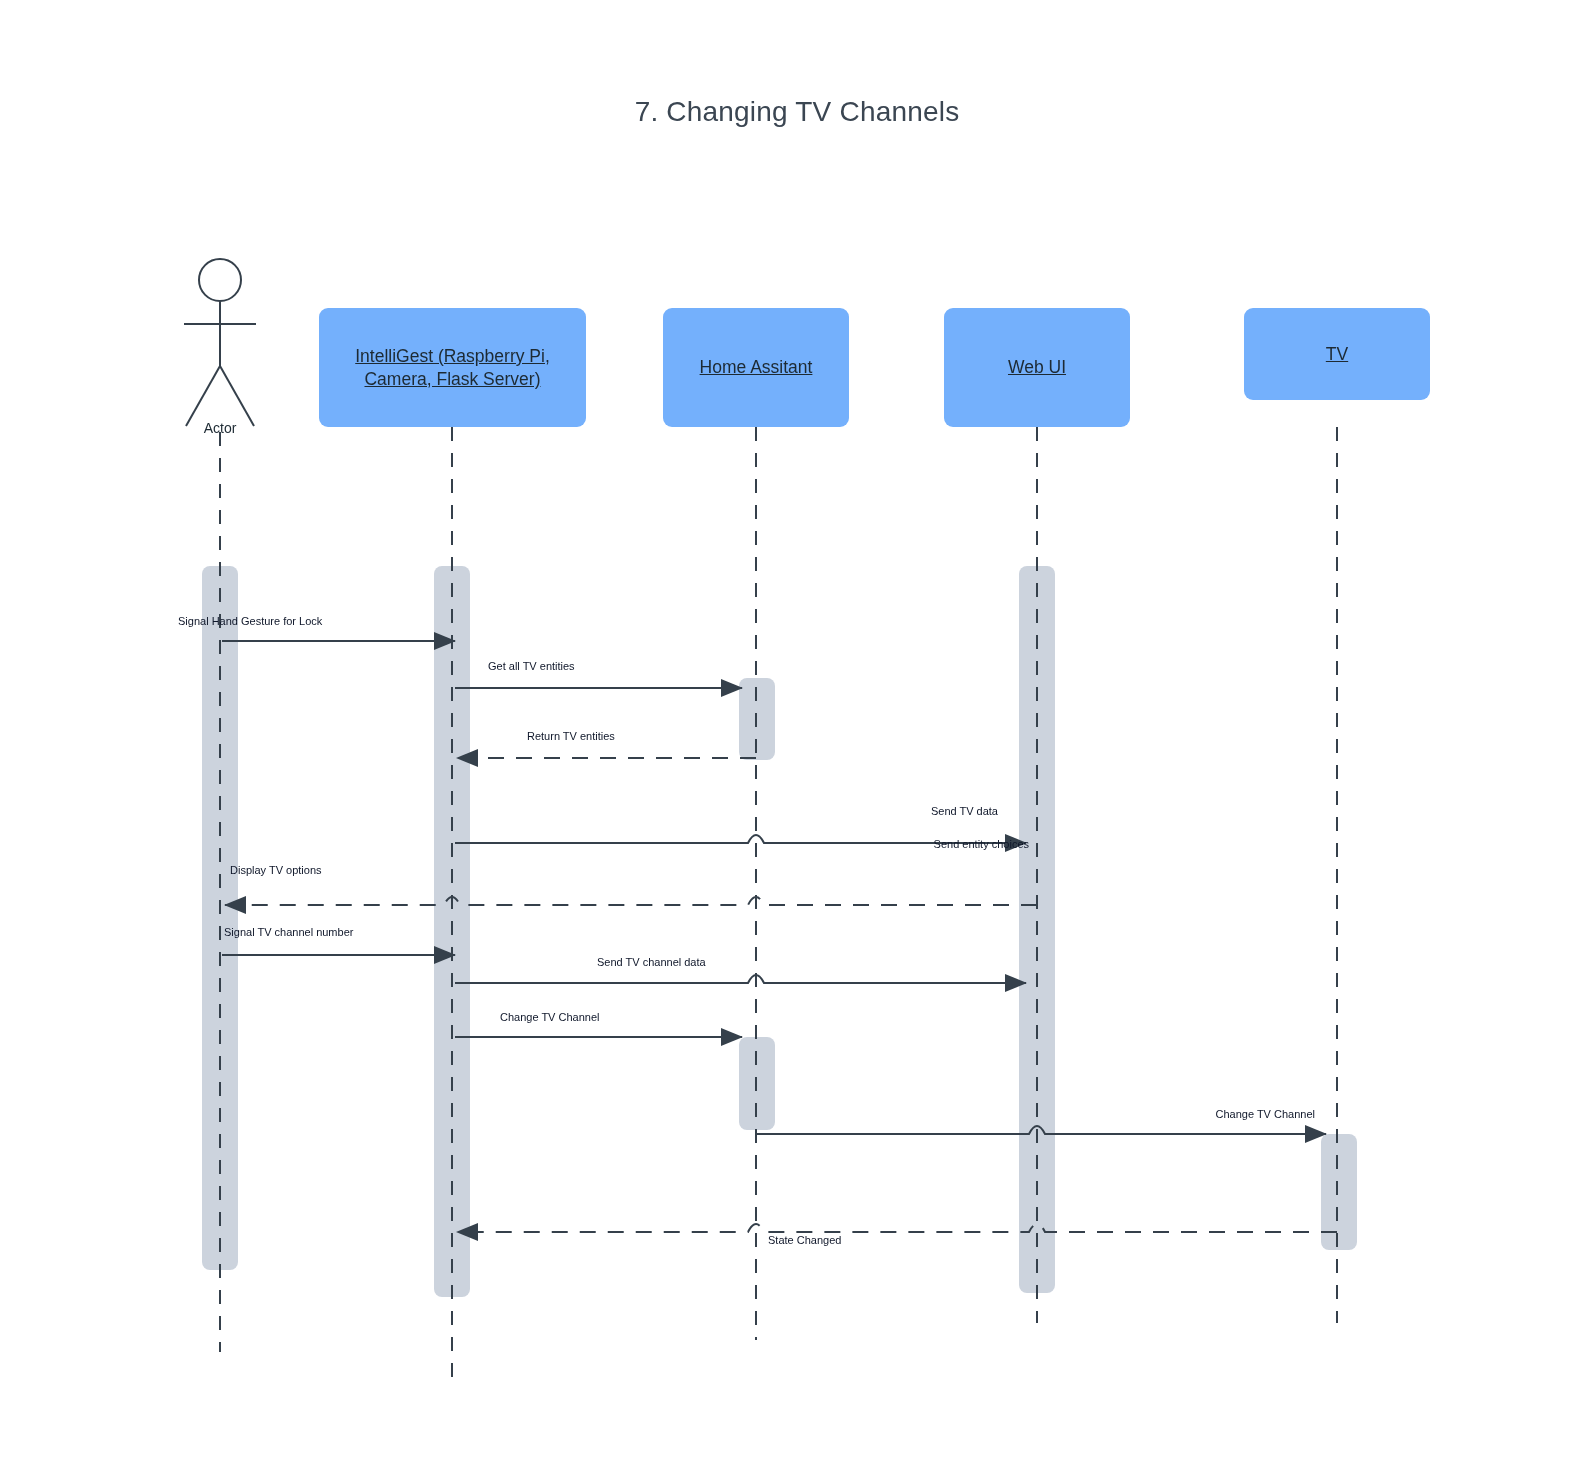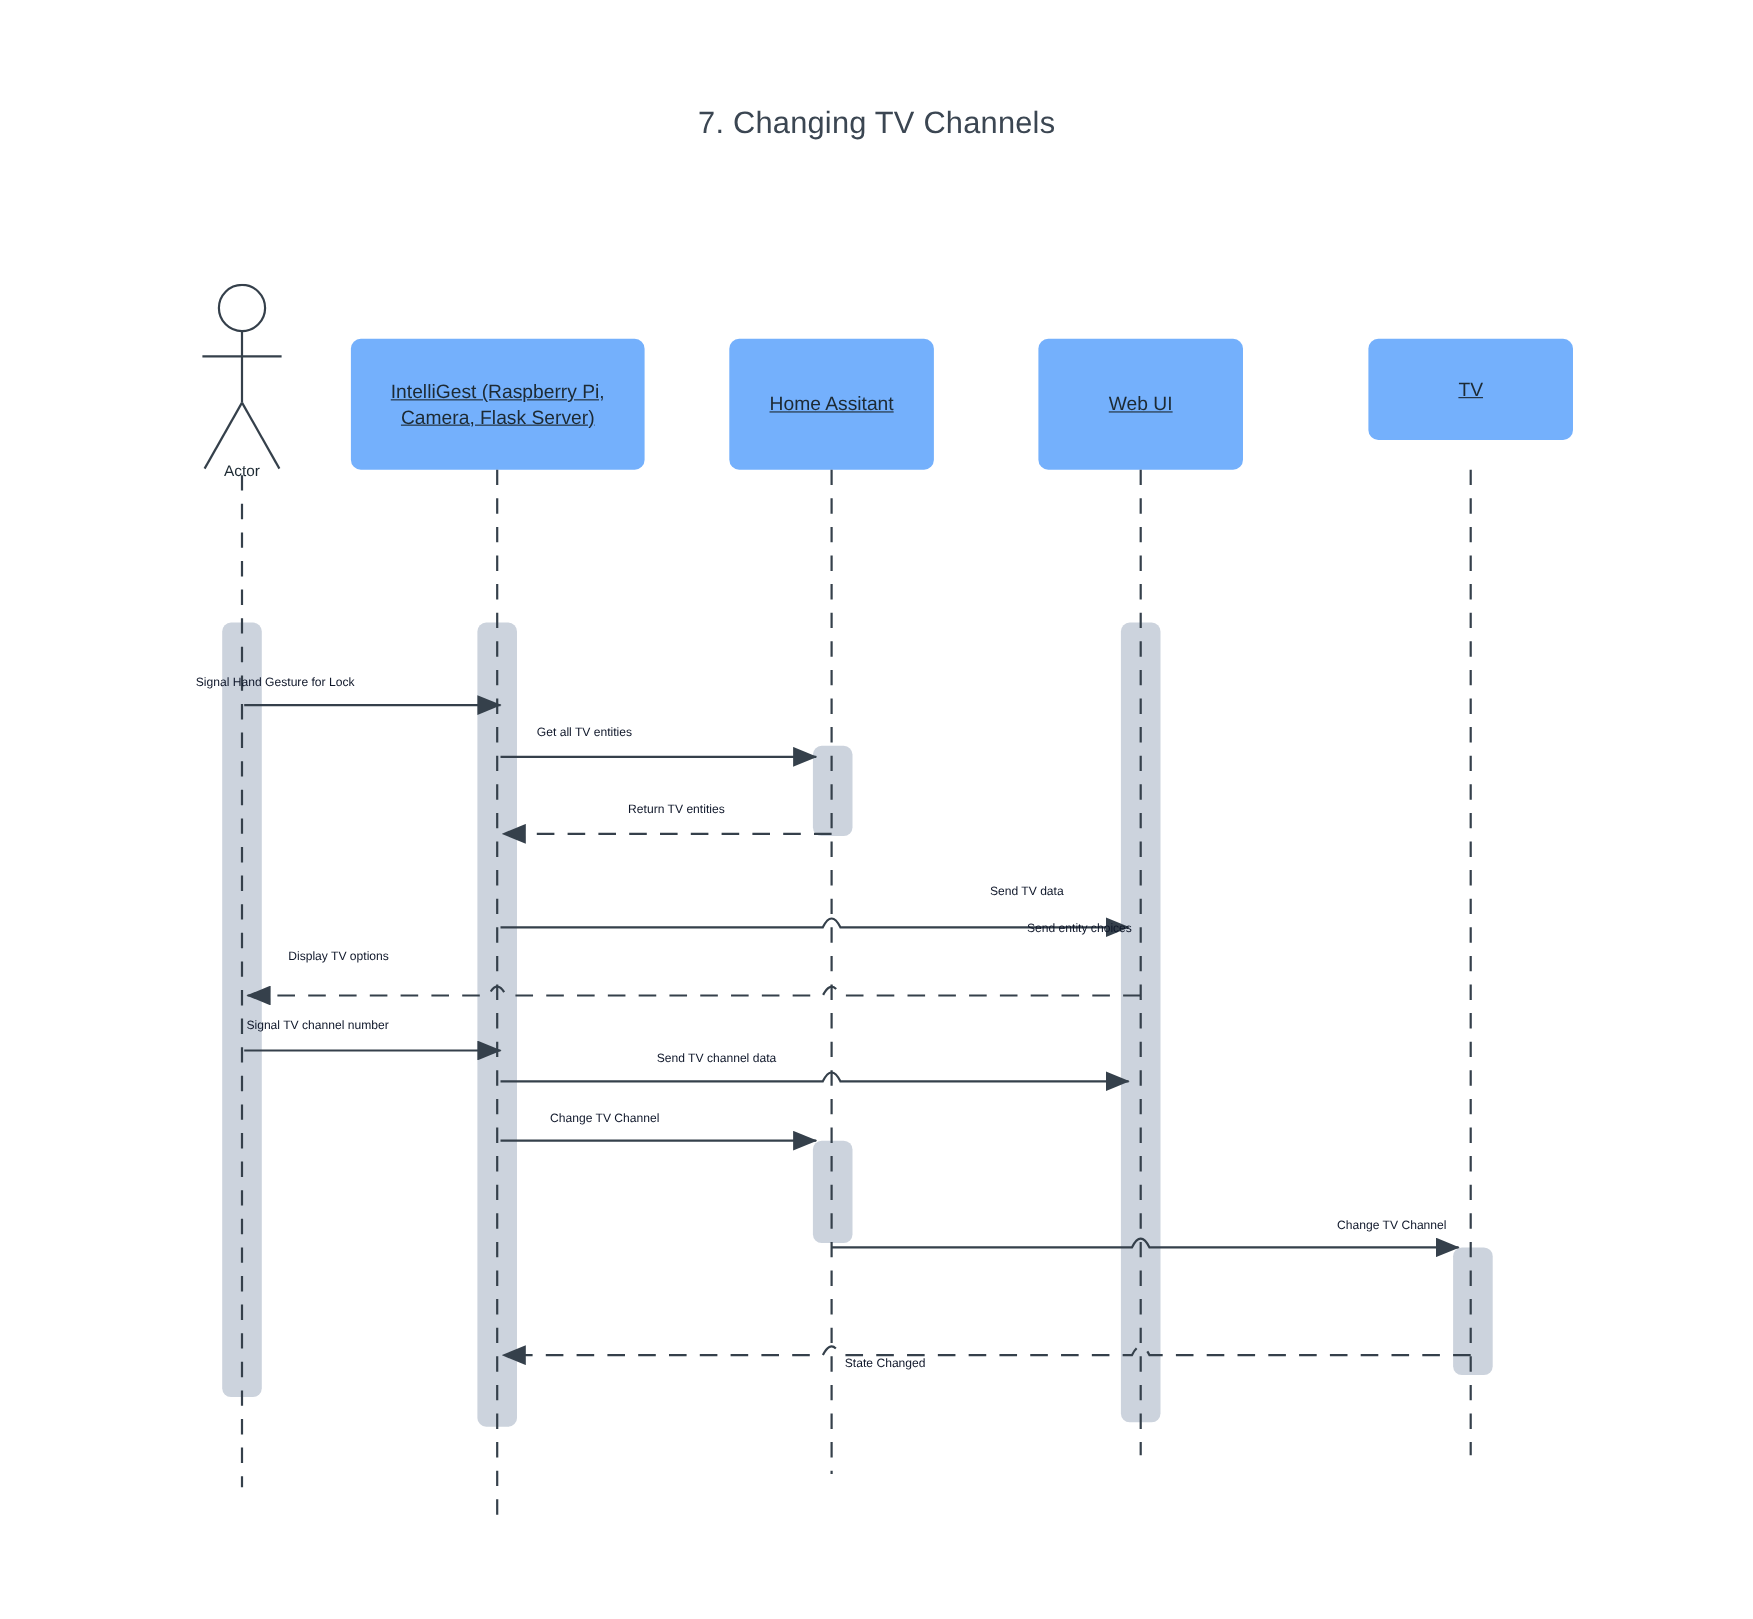"Return TV entities" div.msg-label { margin-left: 44px -> none }
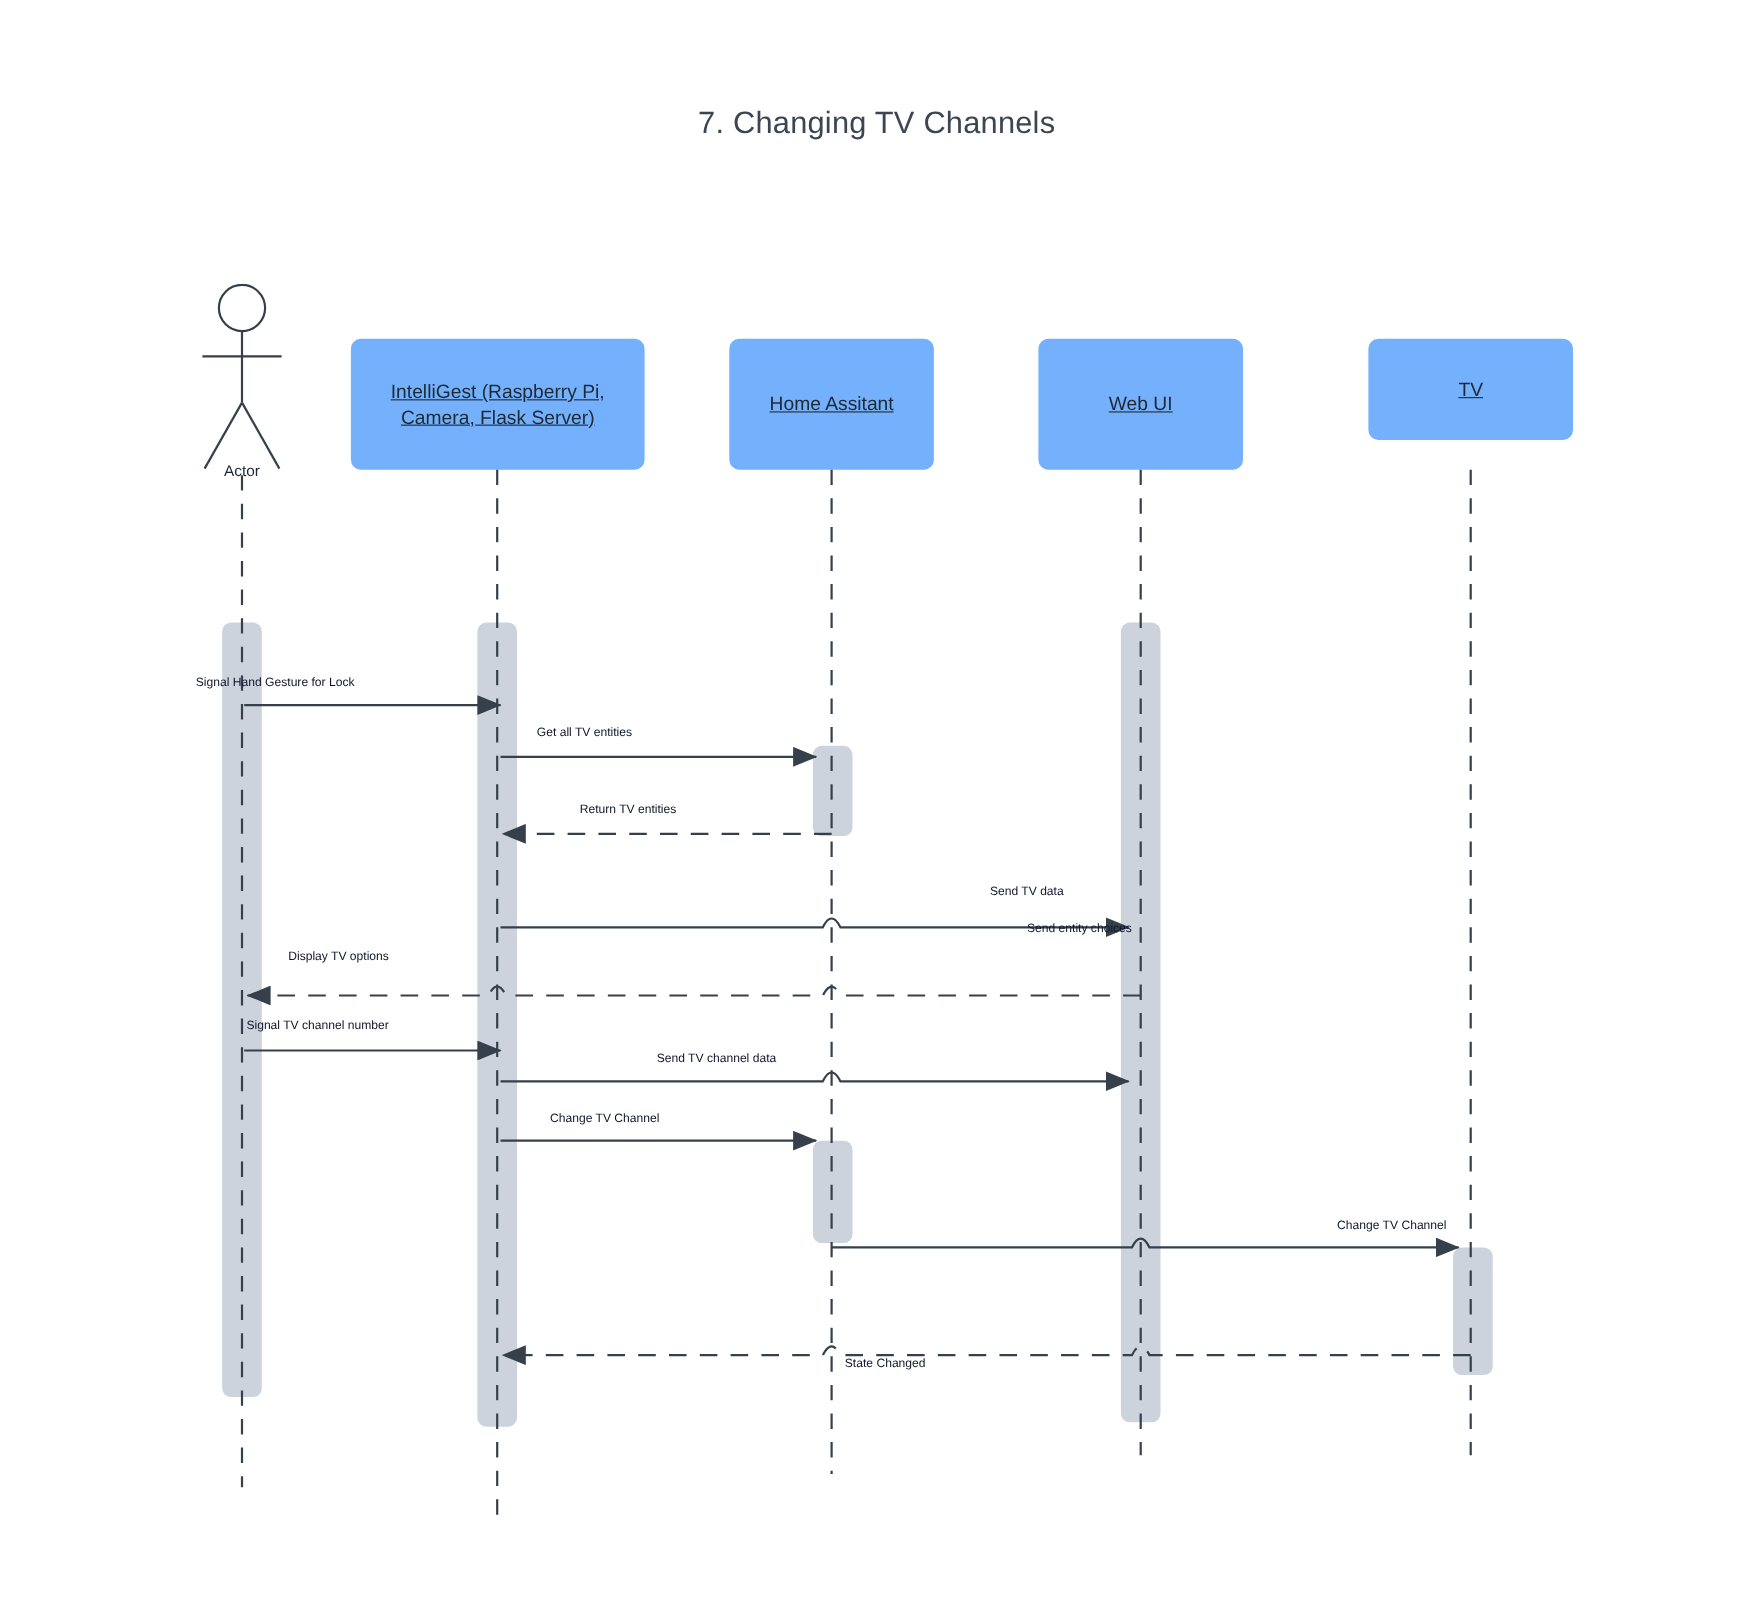"Send TV data" div.msg-label { left: 667px -> 698px }
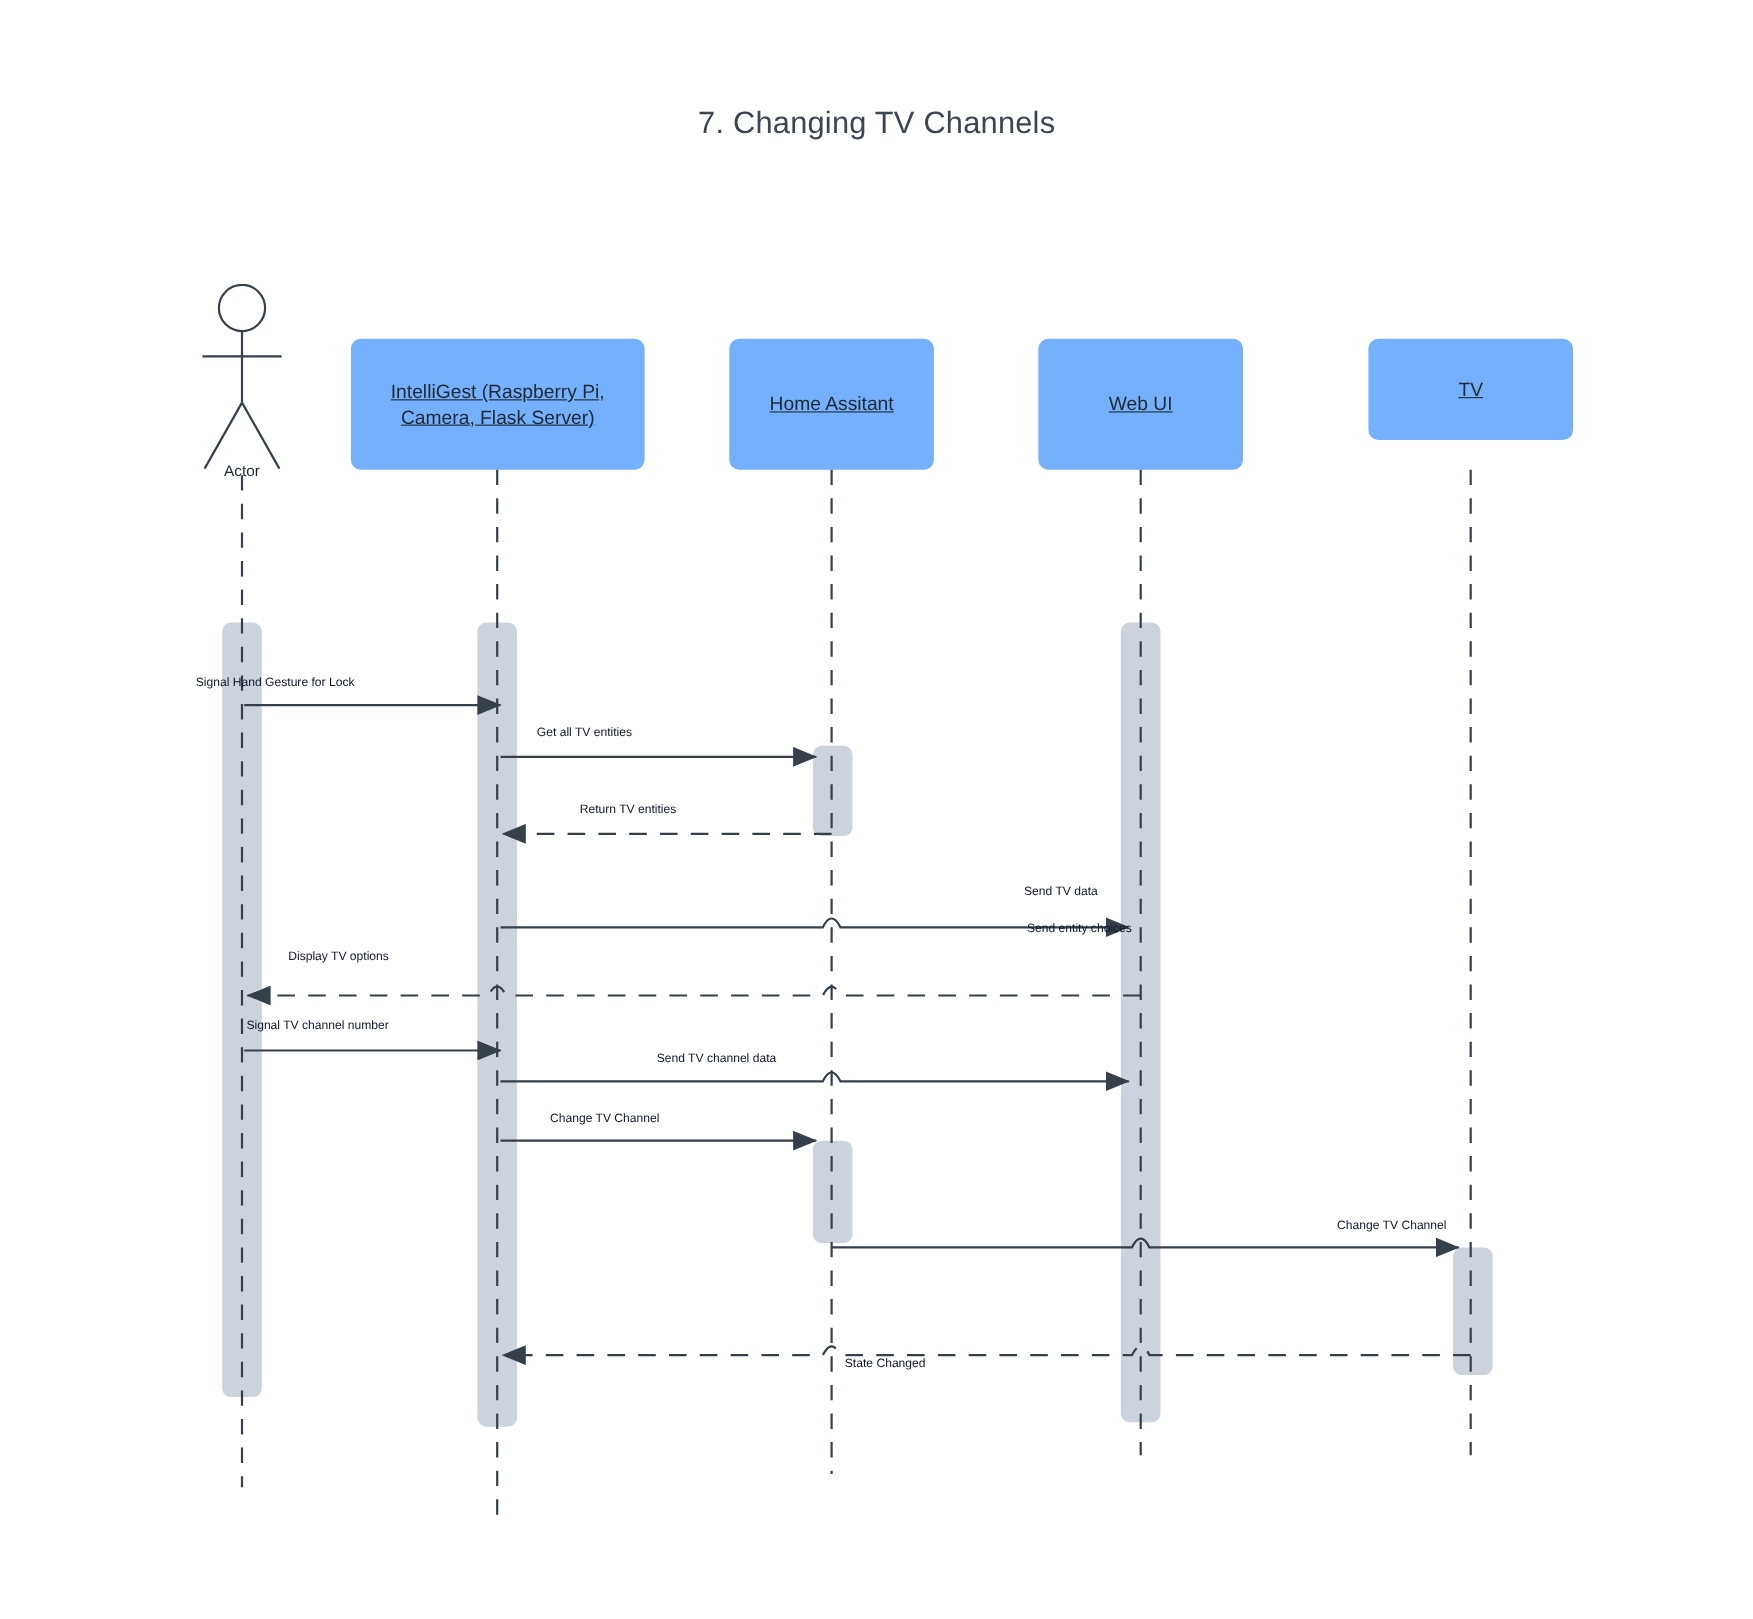"Display TV options" div.msg-label { left: 262px -> 230px }
